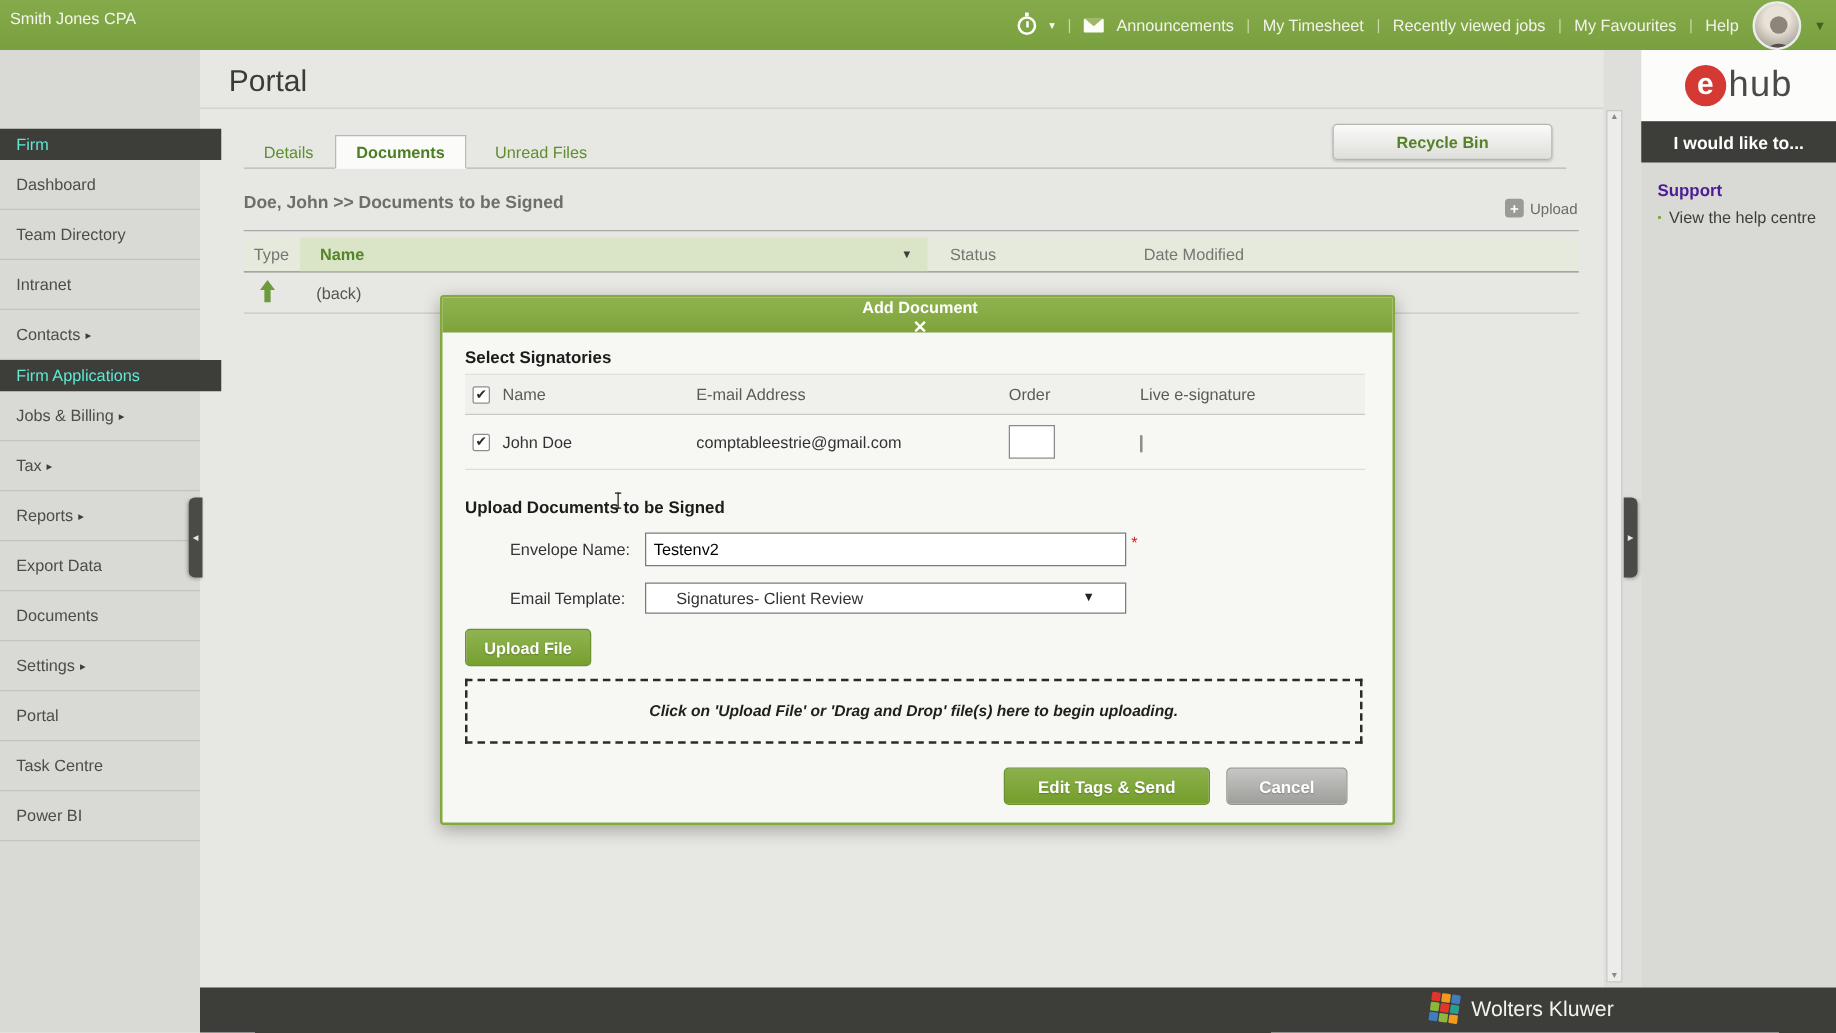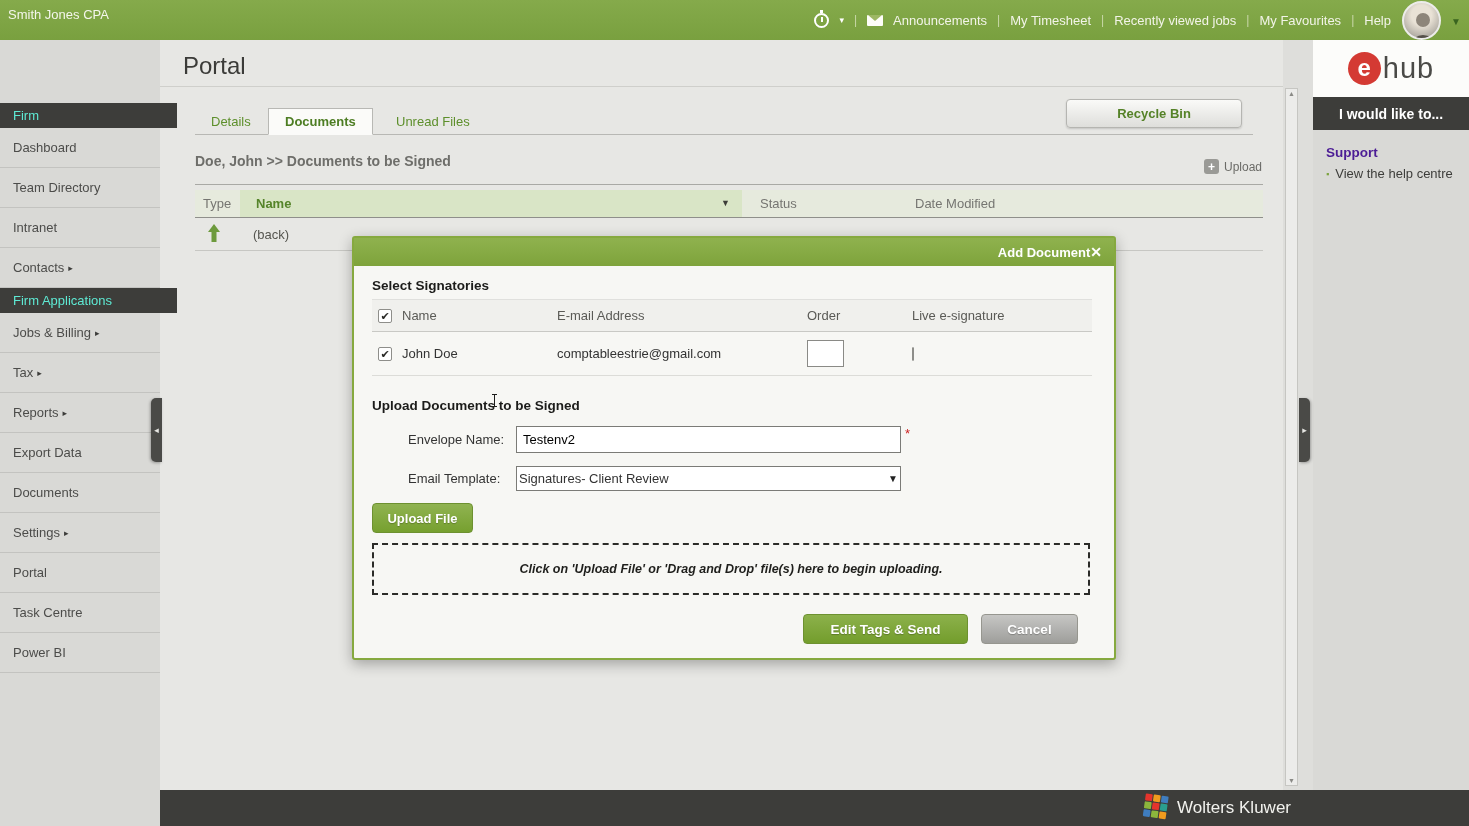"Add Document" #modal-header { flex-direction: none -> column; justify-content: flex-end -> flex-start }
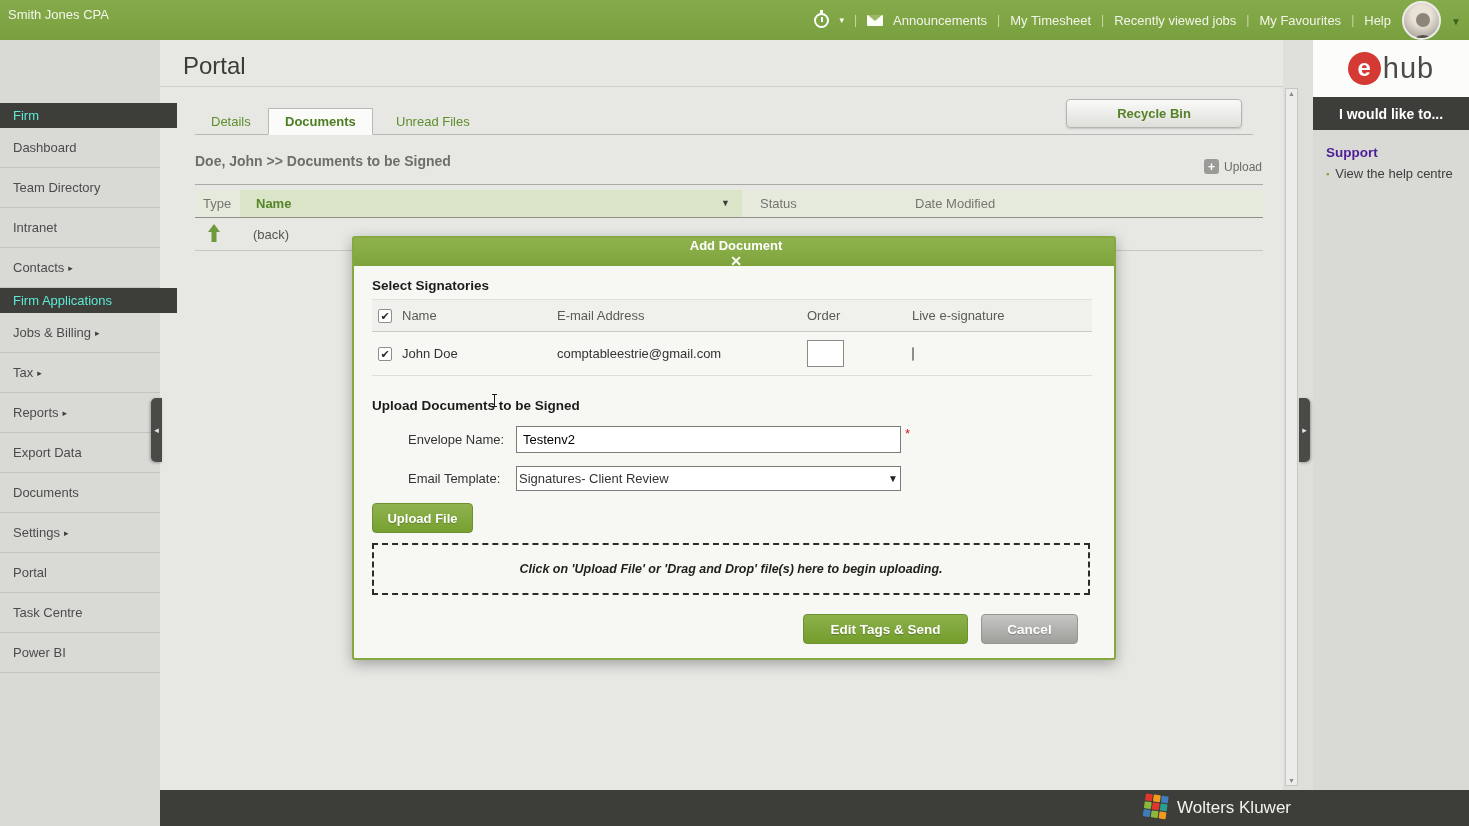"Signatures- Client Review" #template-select { padding: 0 2px -> 0 24px }
